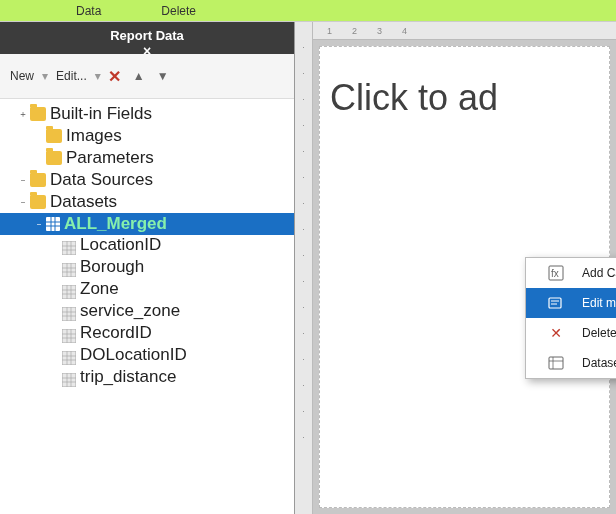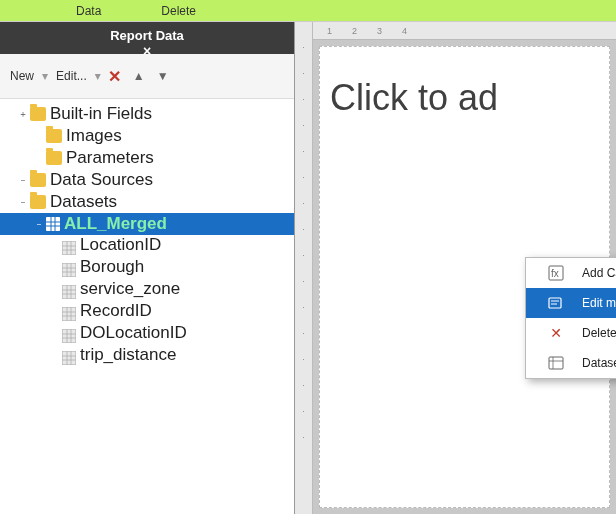"Zone" div.tree-item { html: none -> <div> <span></span> <svg> <rect></rect> <line></line> <line></line> <line></line> <line></line> </svg> <span>Zone</span> </div> }
